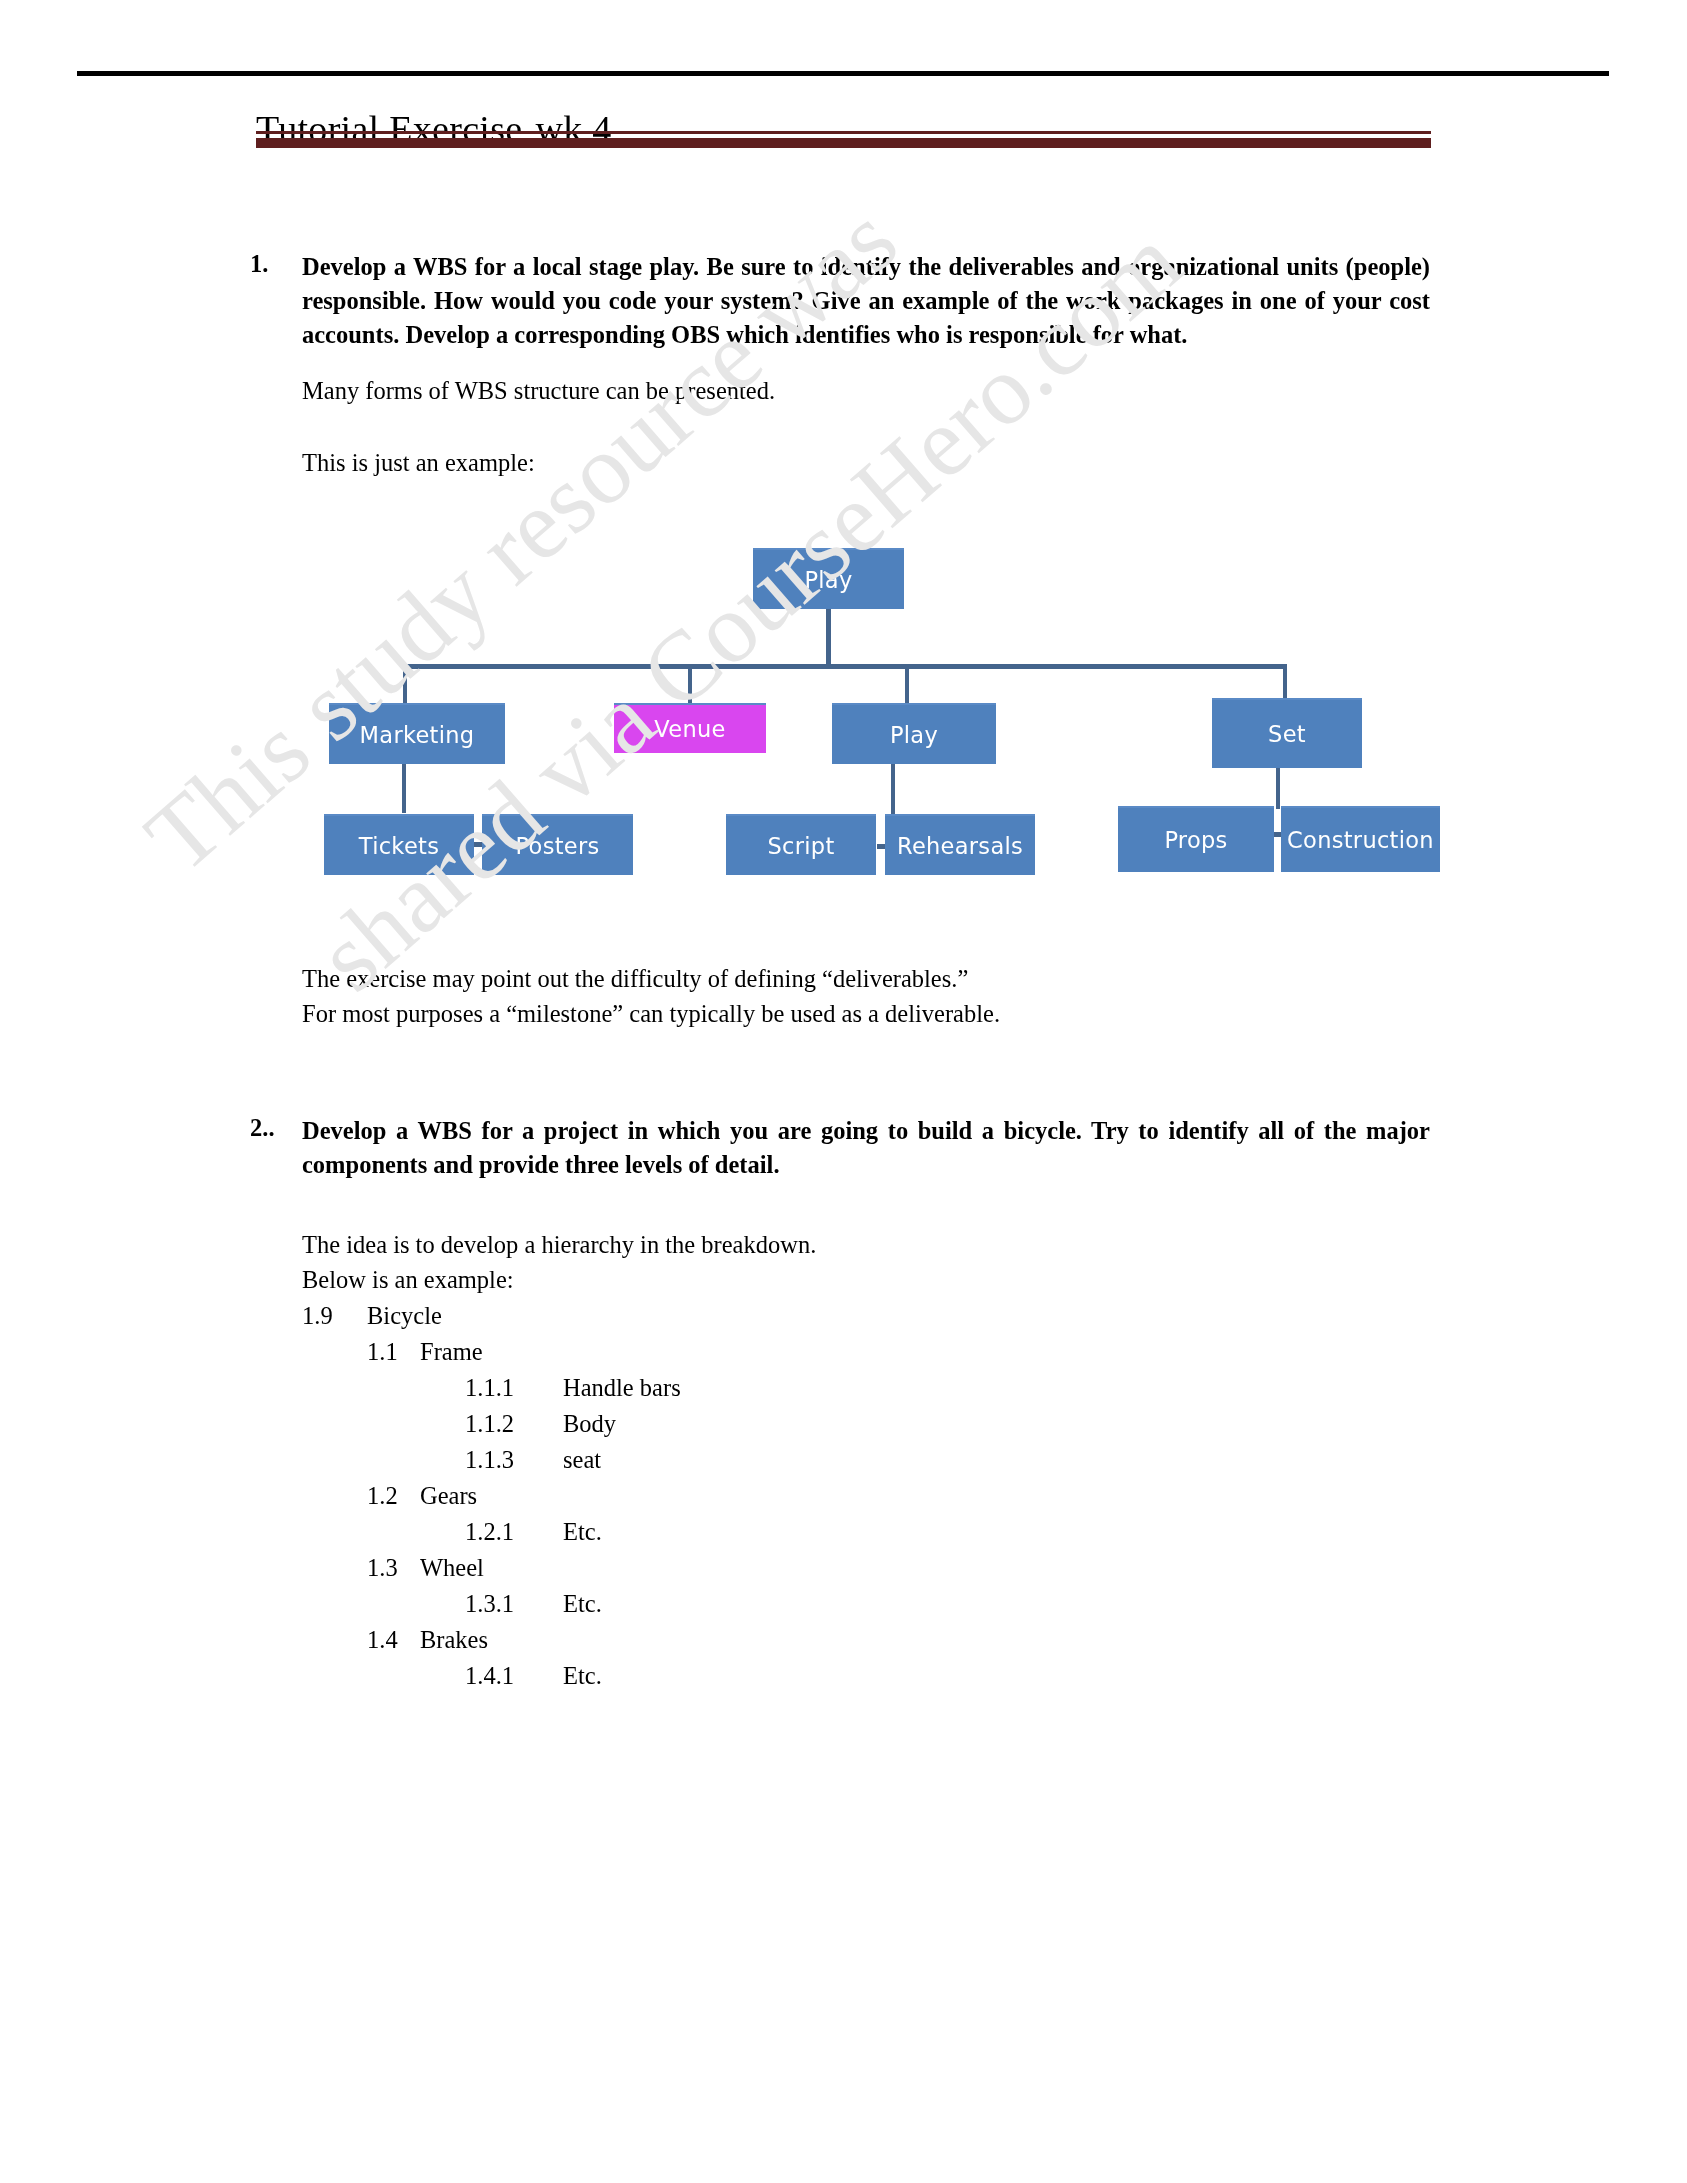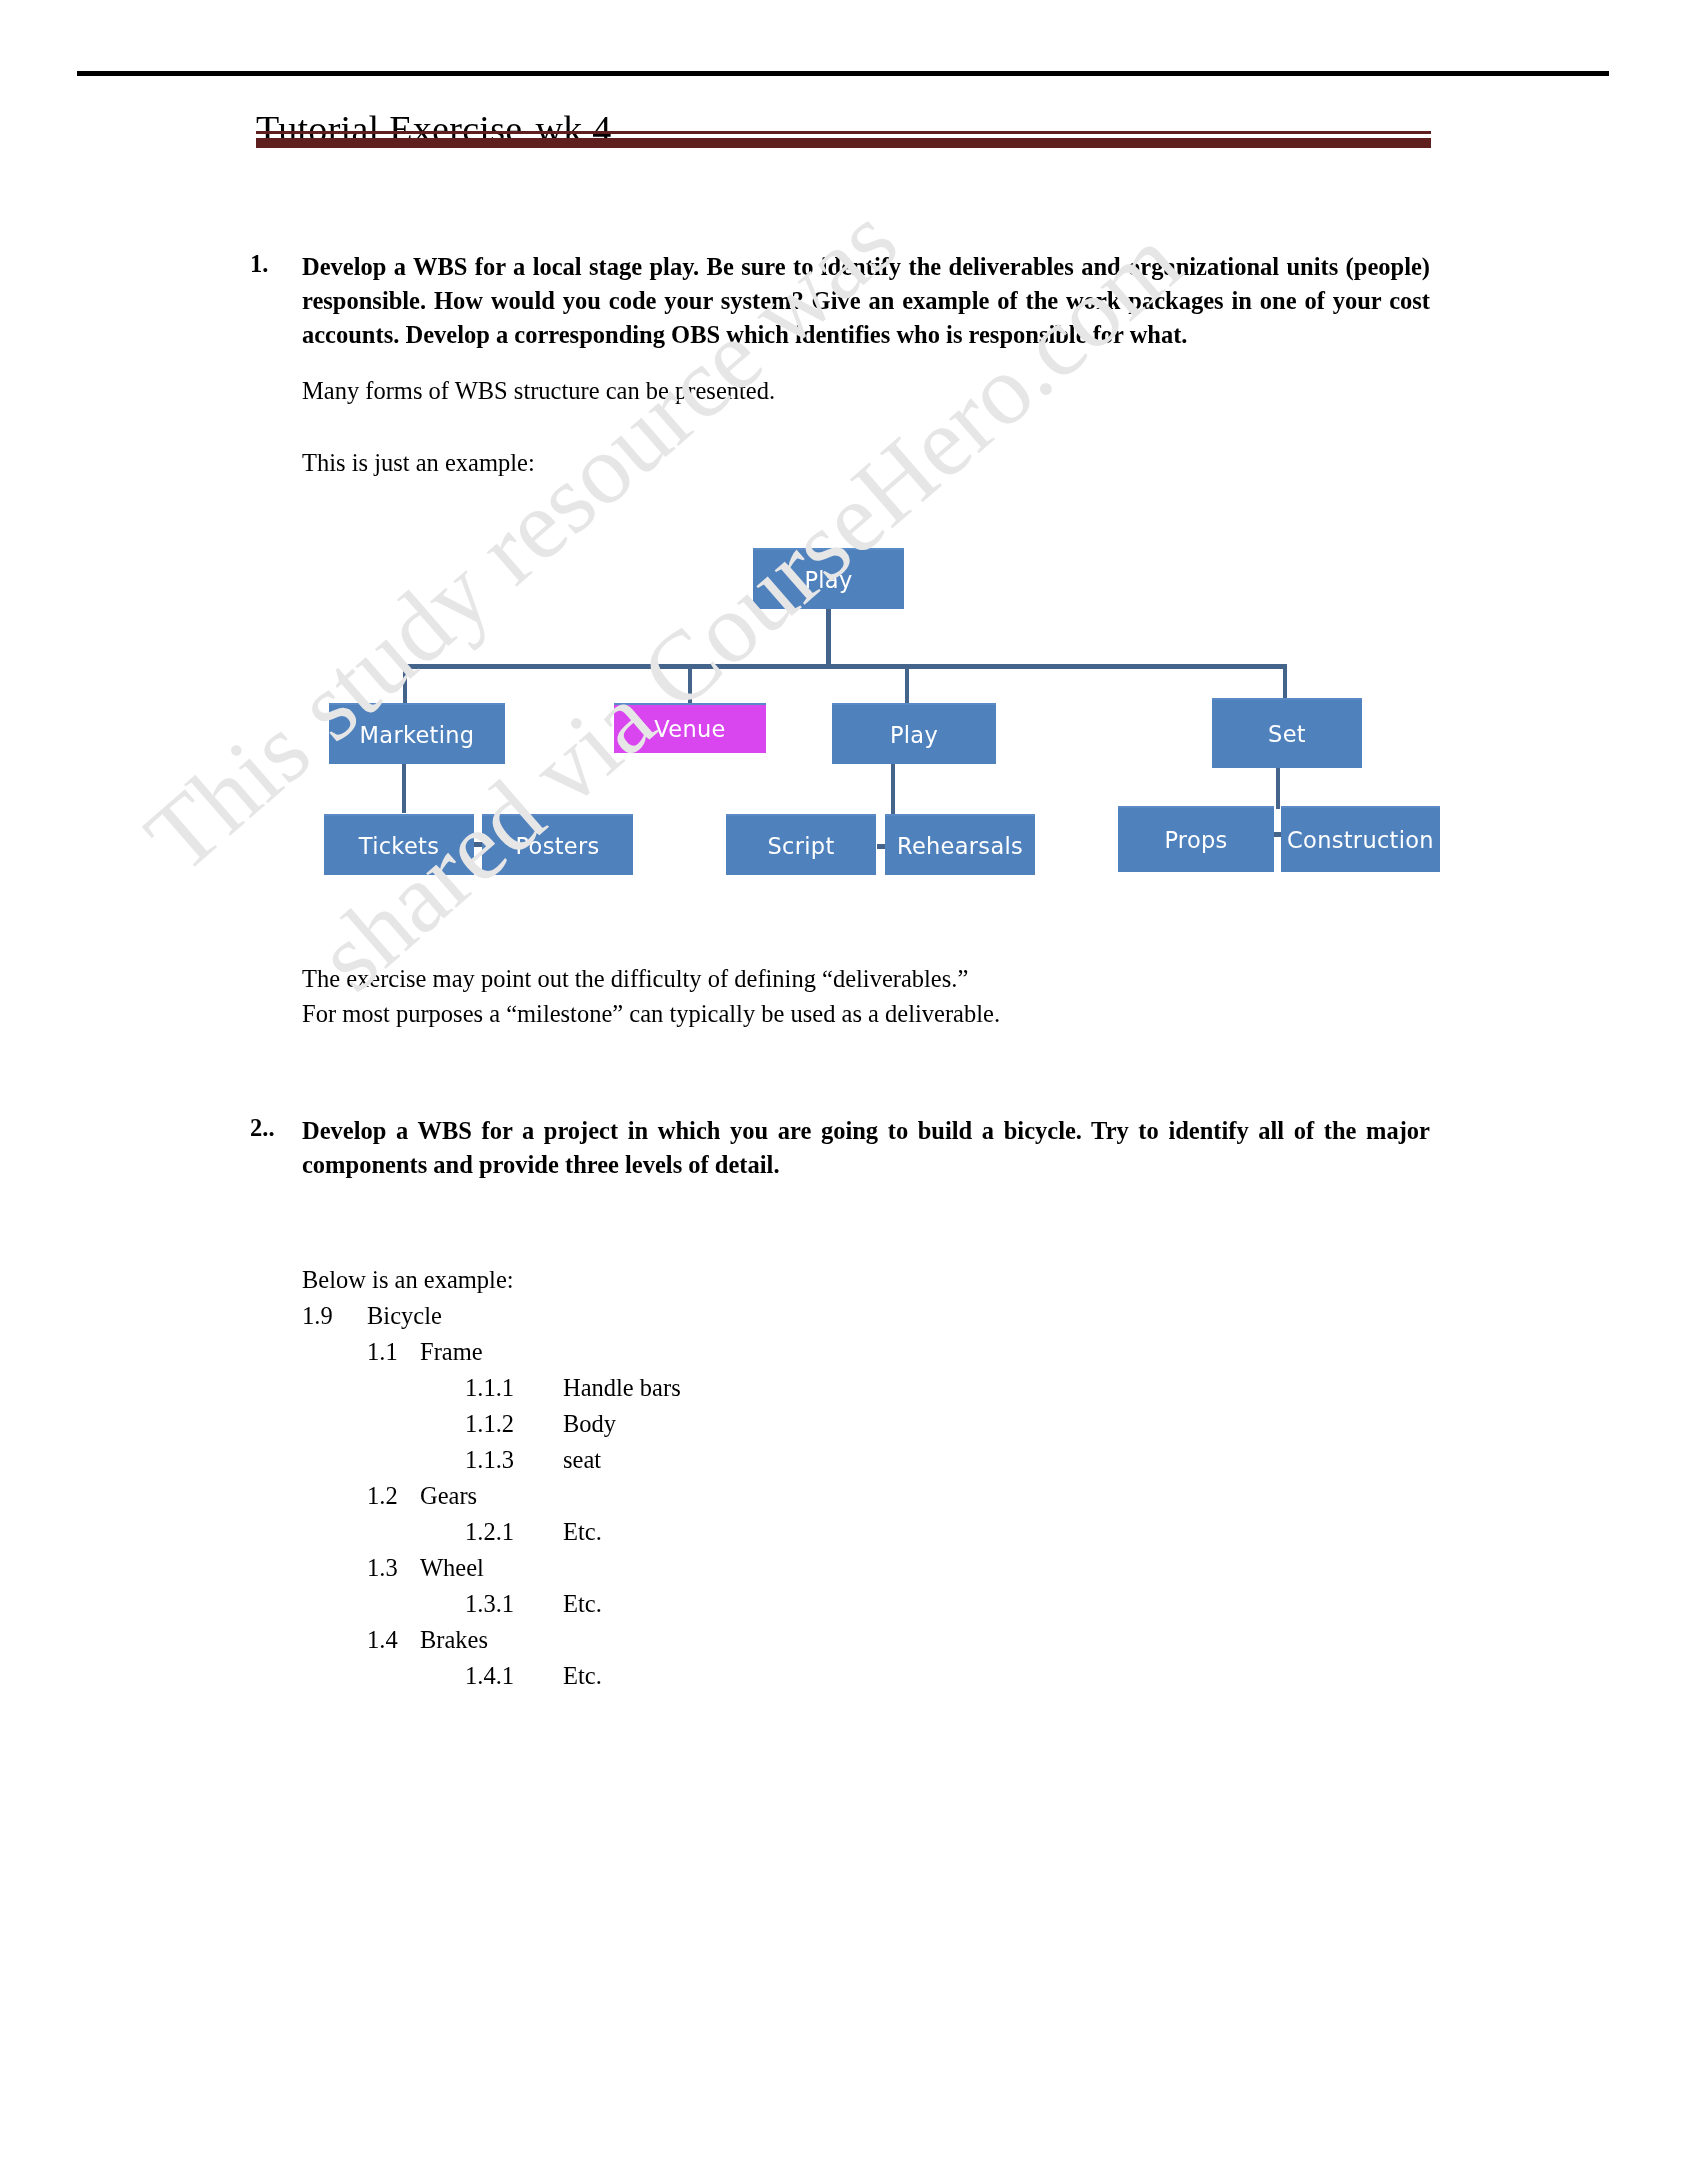"The idea is to develop" div.para { html: none -> <div>The idea is to develop a hierarchy in the breakdown.</div> }
